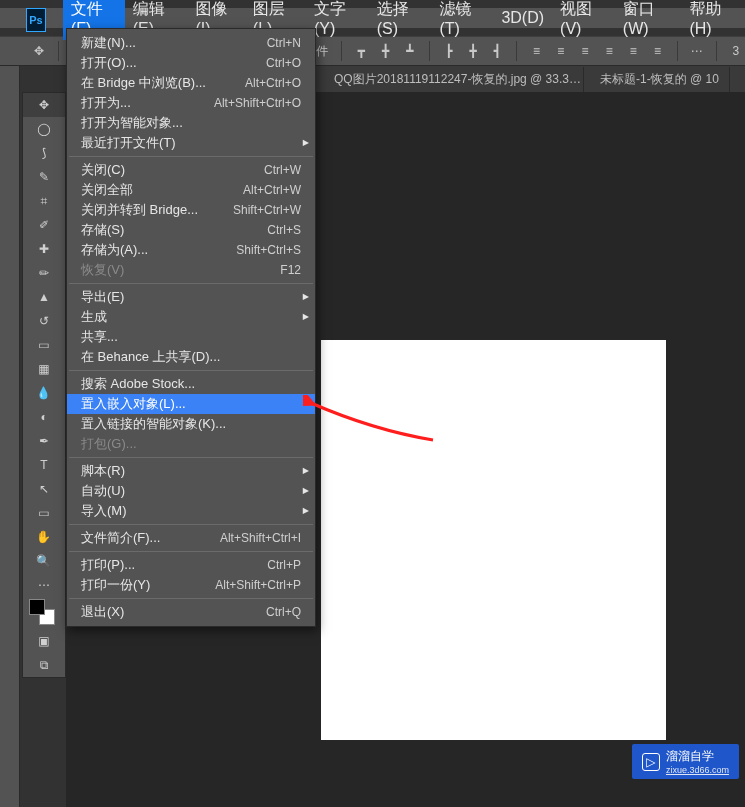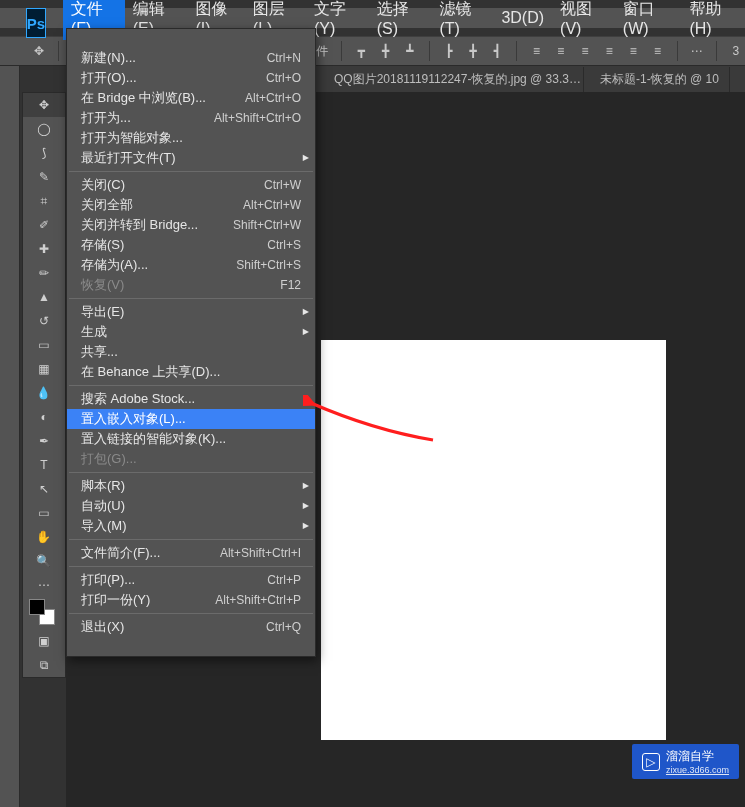"Ps" .ps-icon { font-size: 15px -> 11px; height: 30px -> 24px }
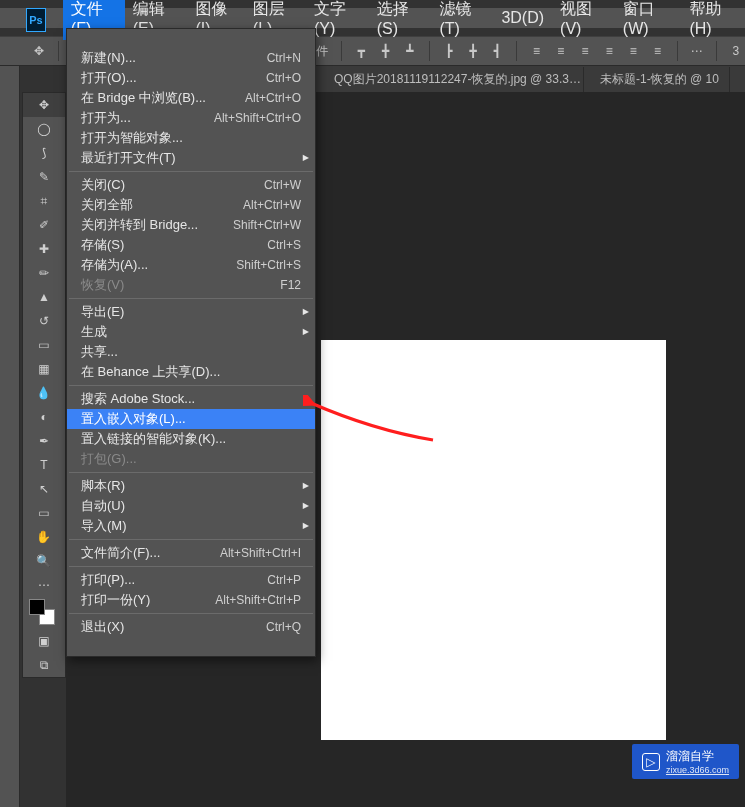"新建(N)..." .dropdown { padding: 19px 0 -> 4px 0 }
